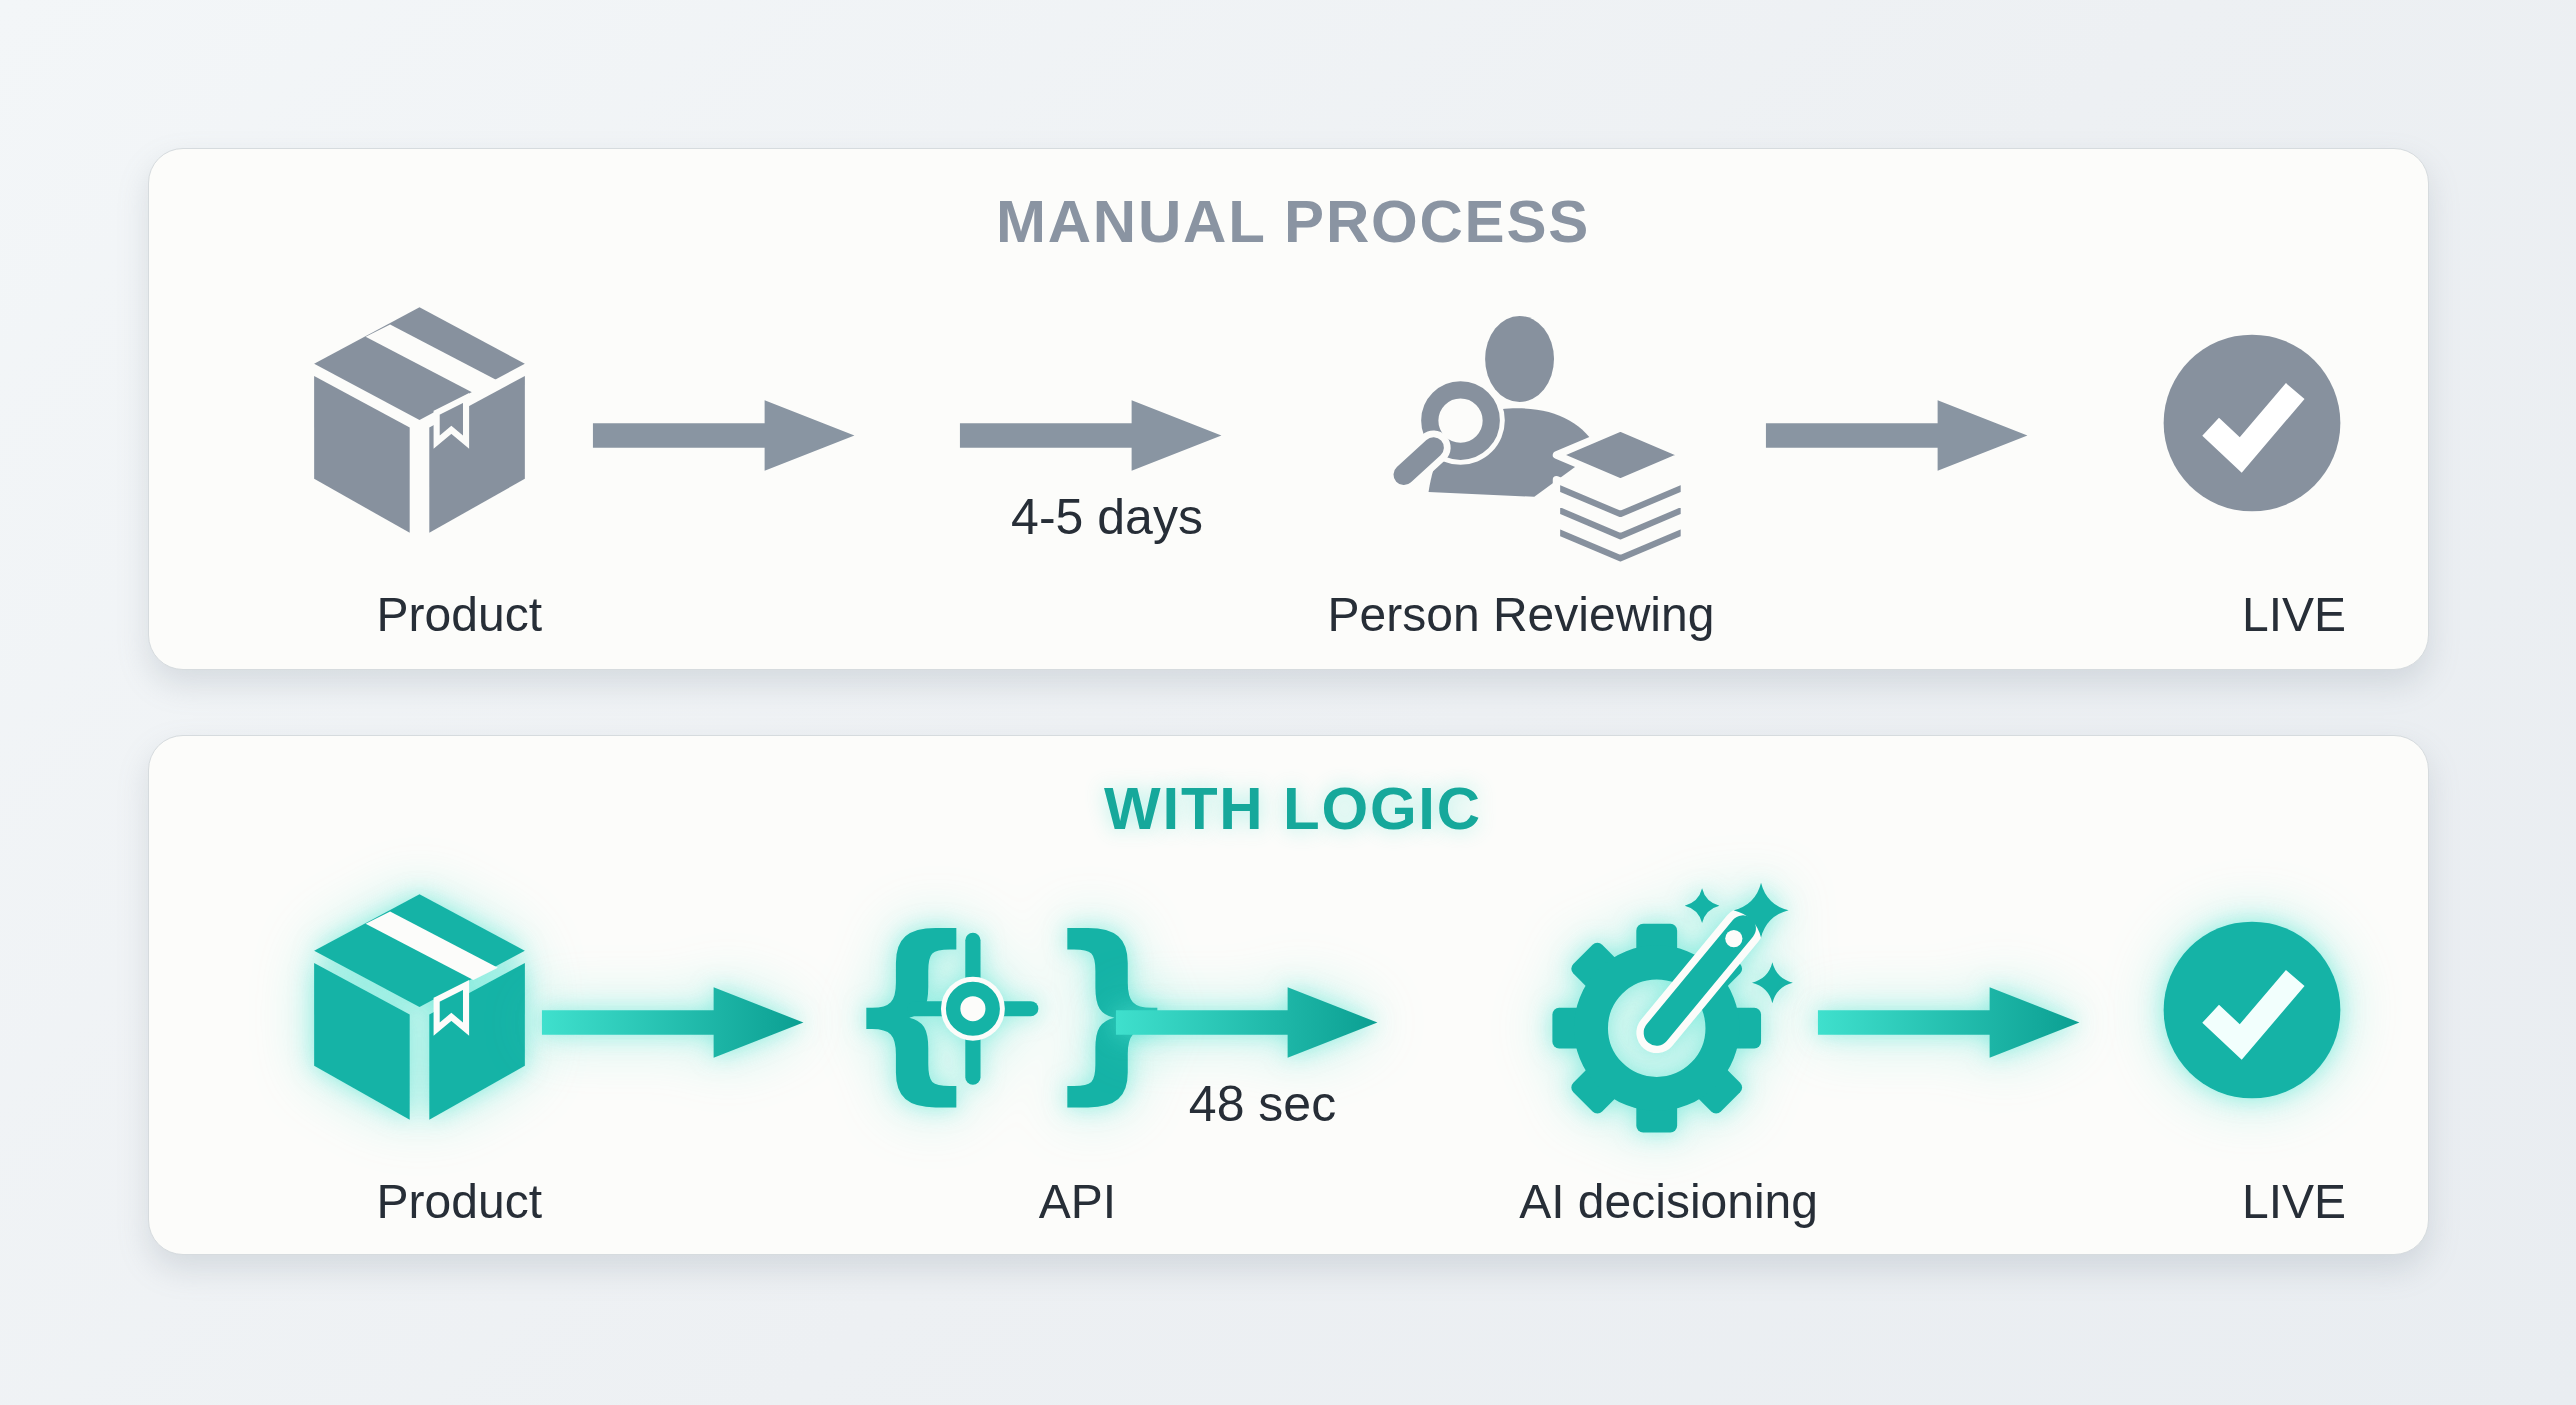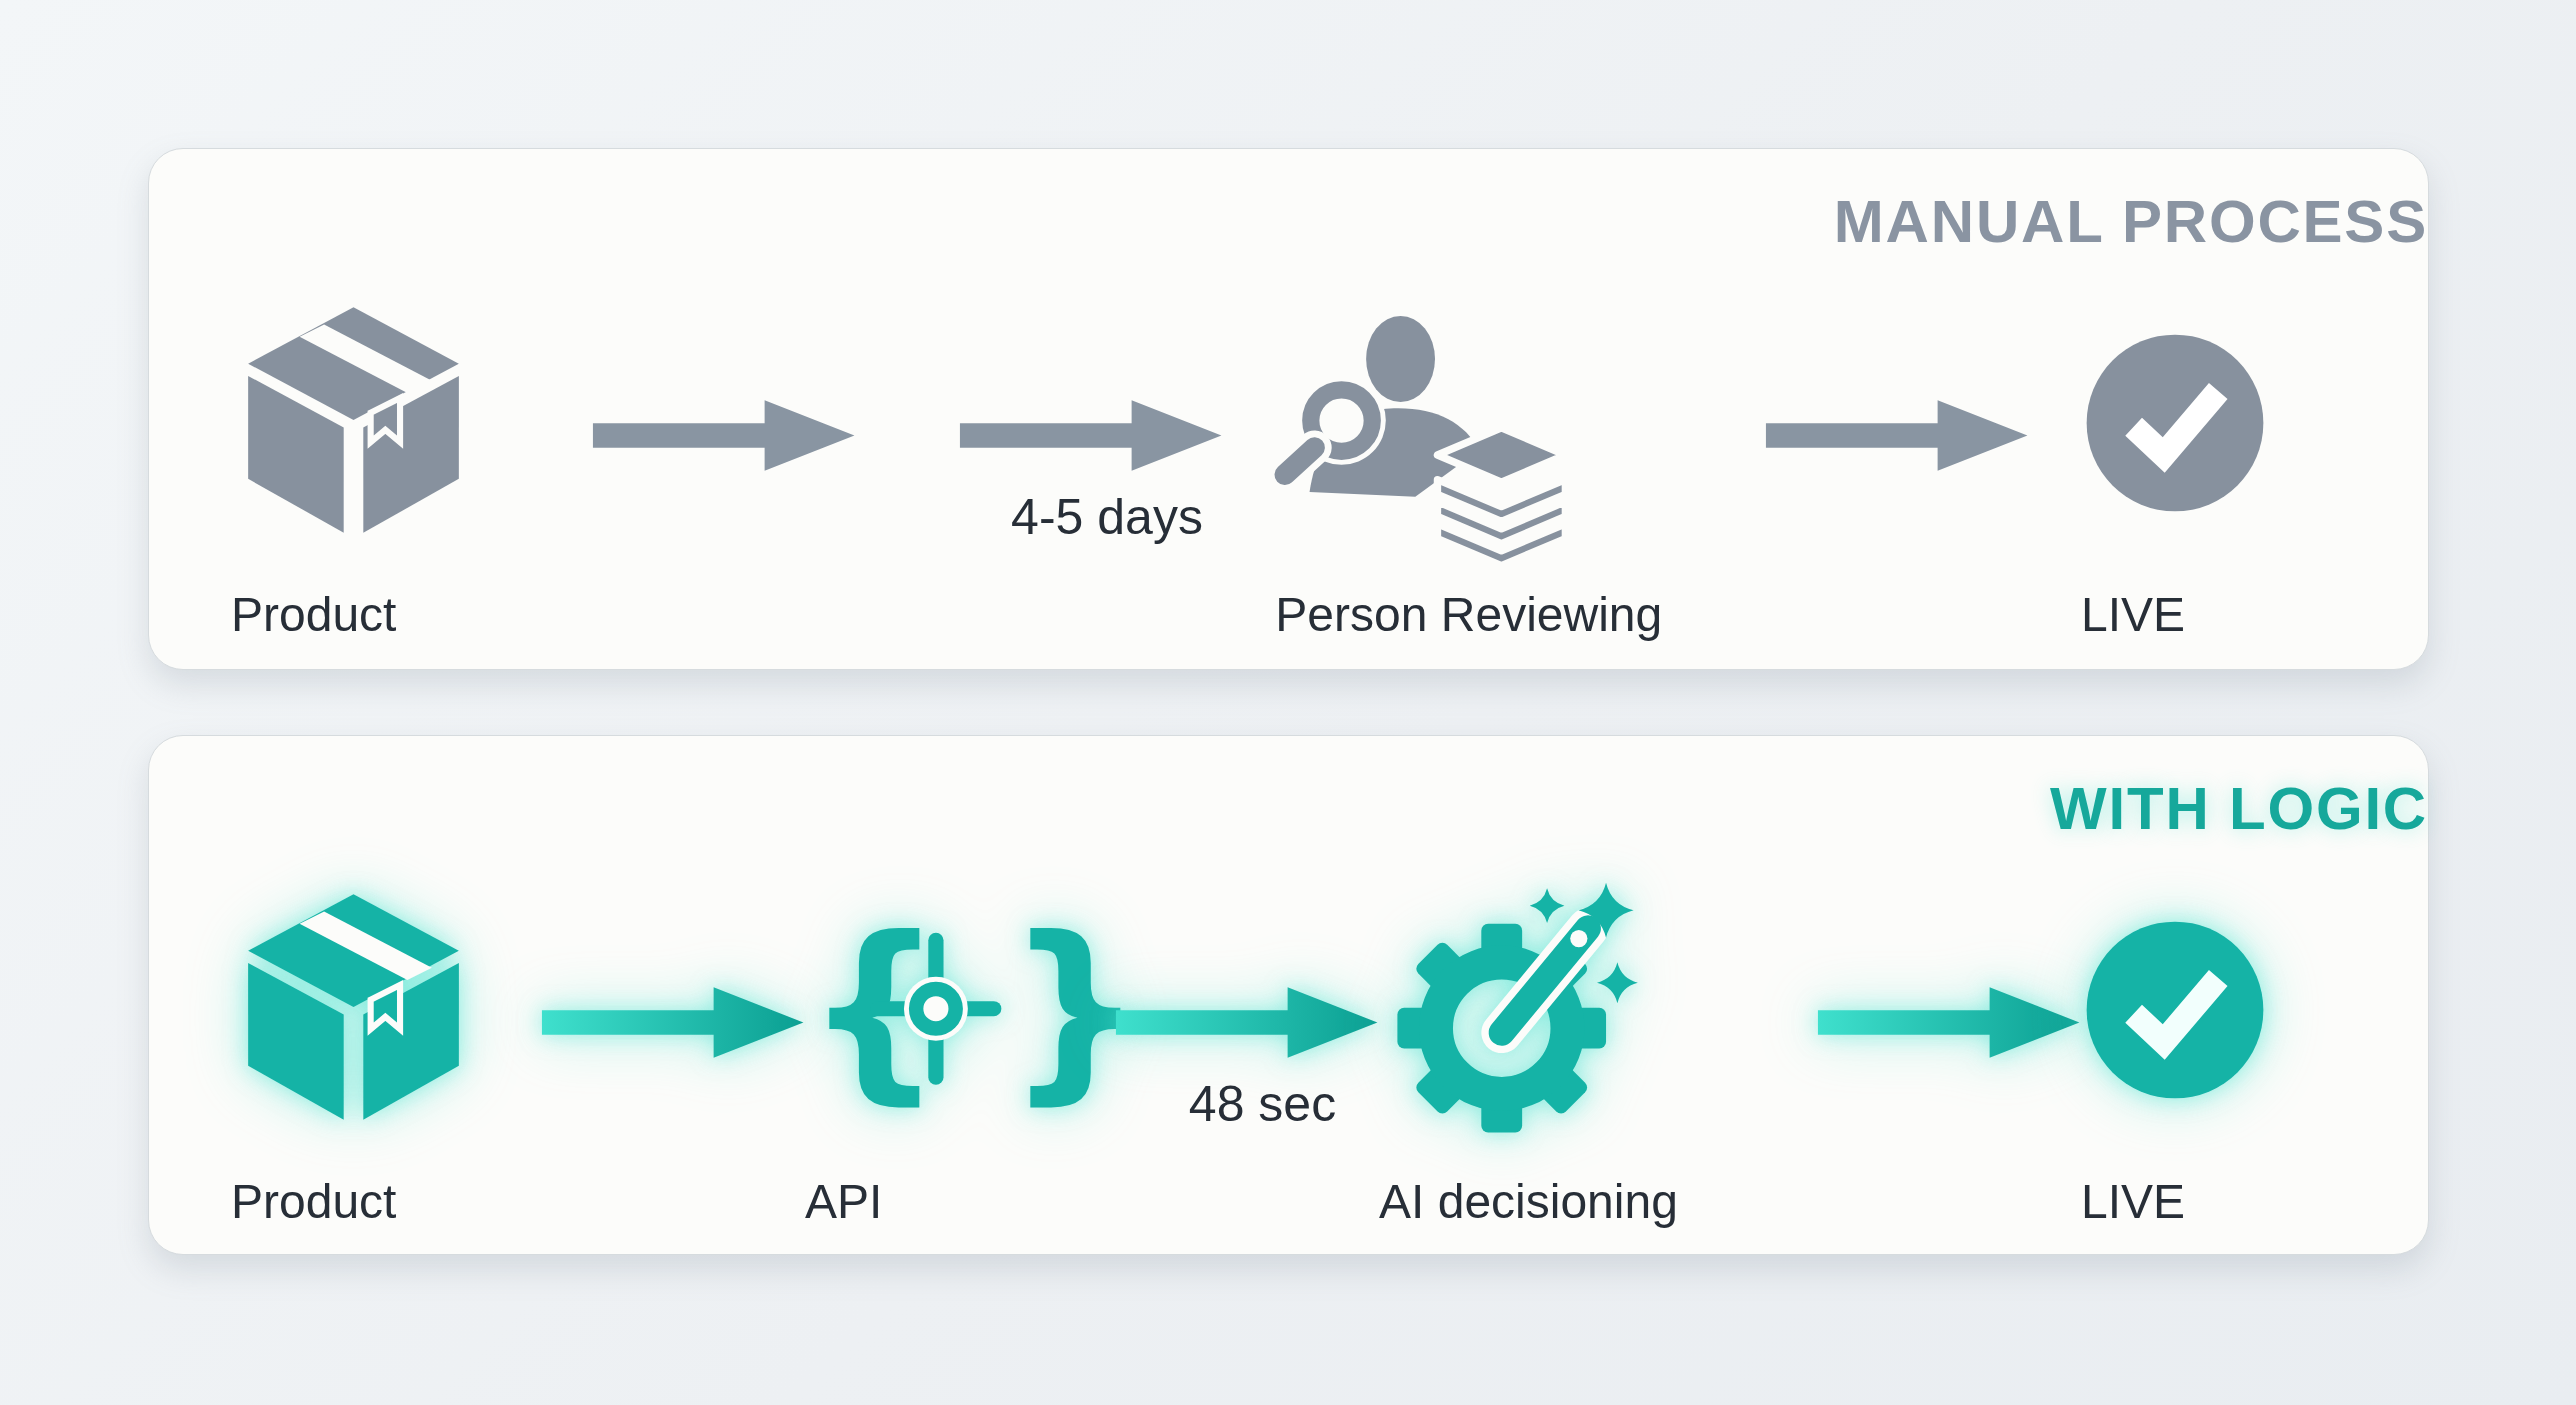"MANUAL PROCESS" .card-title { text-align: right -> center }
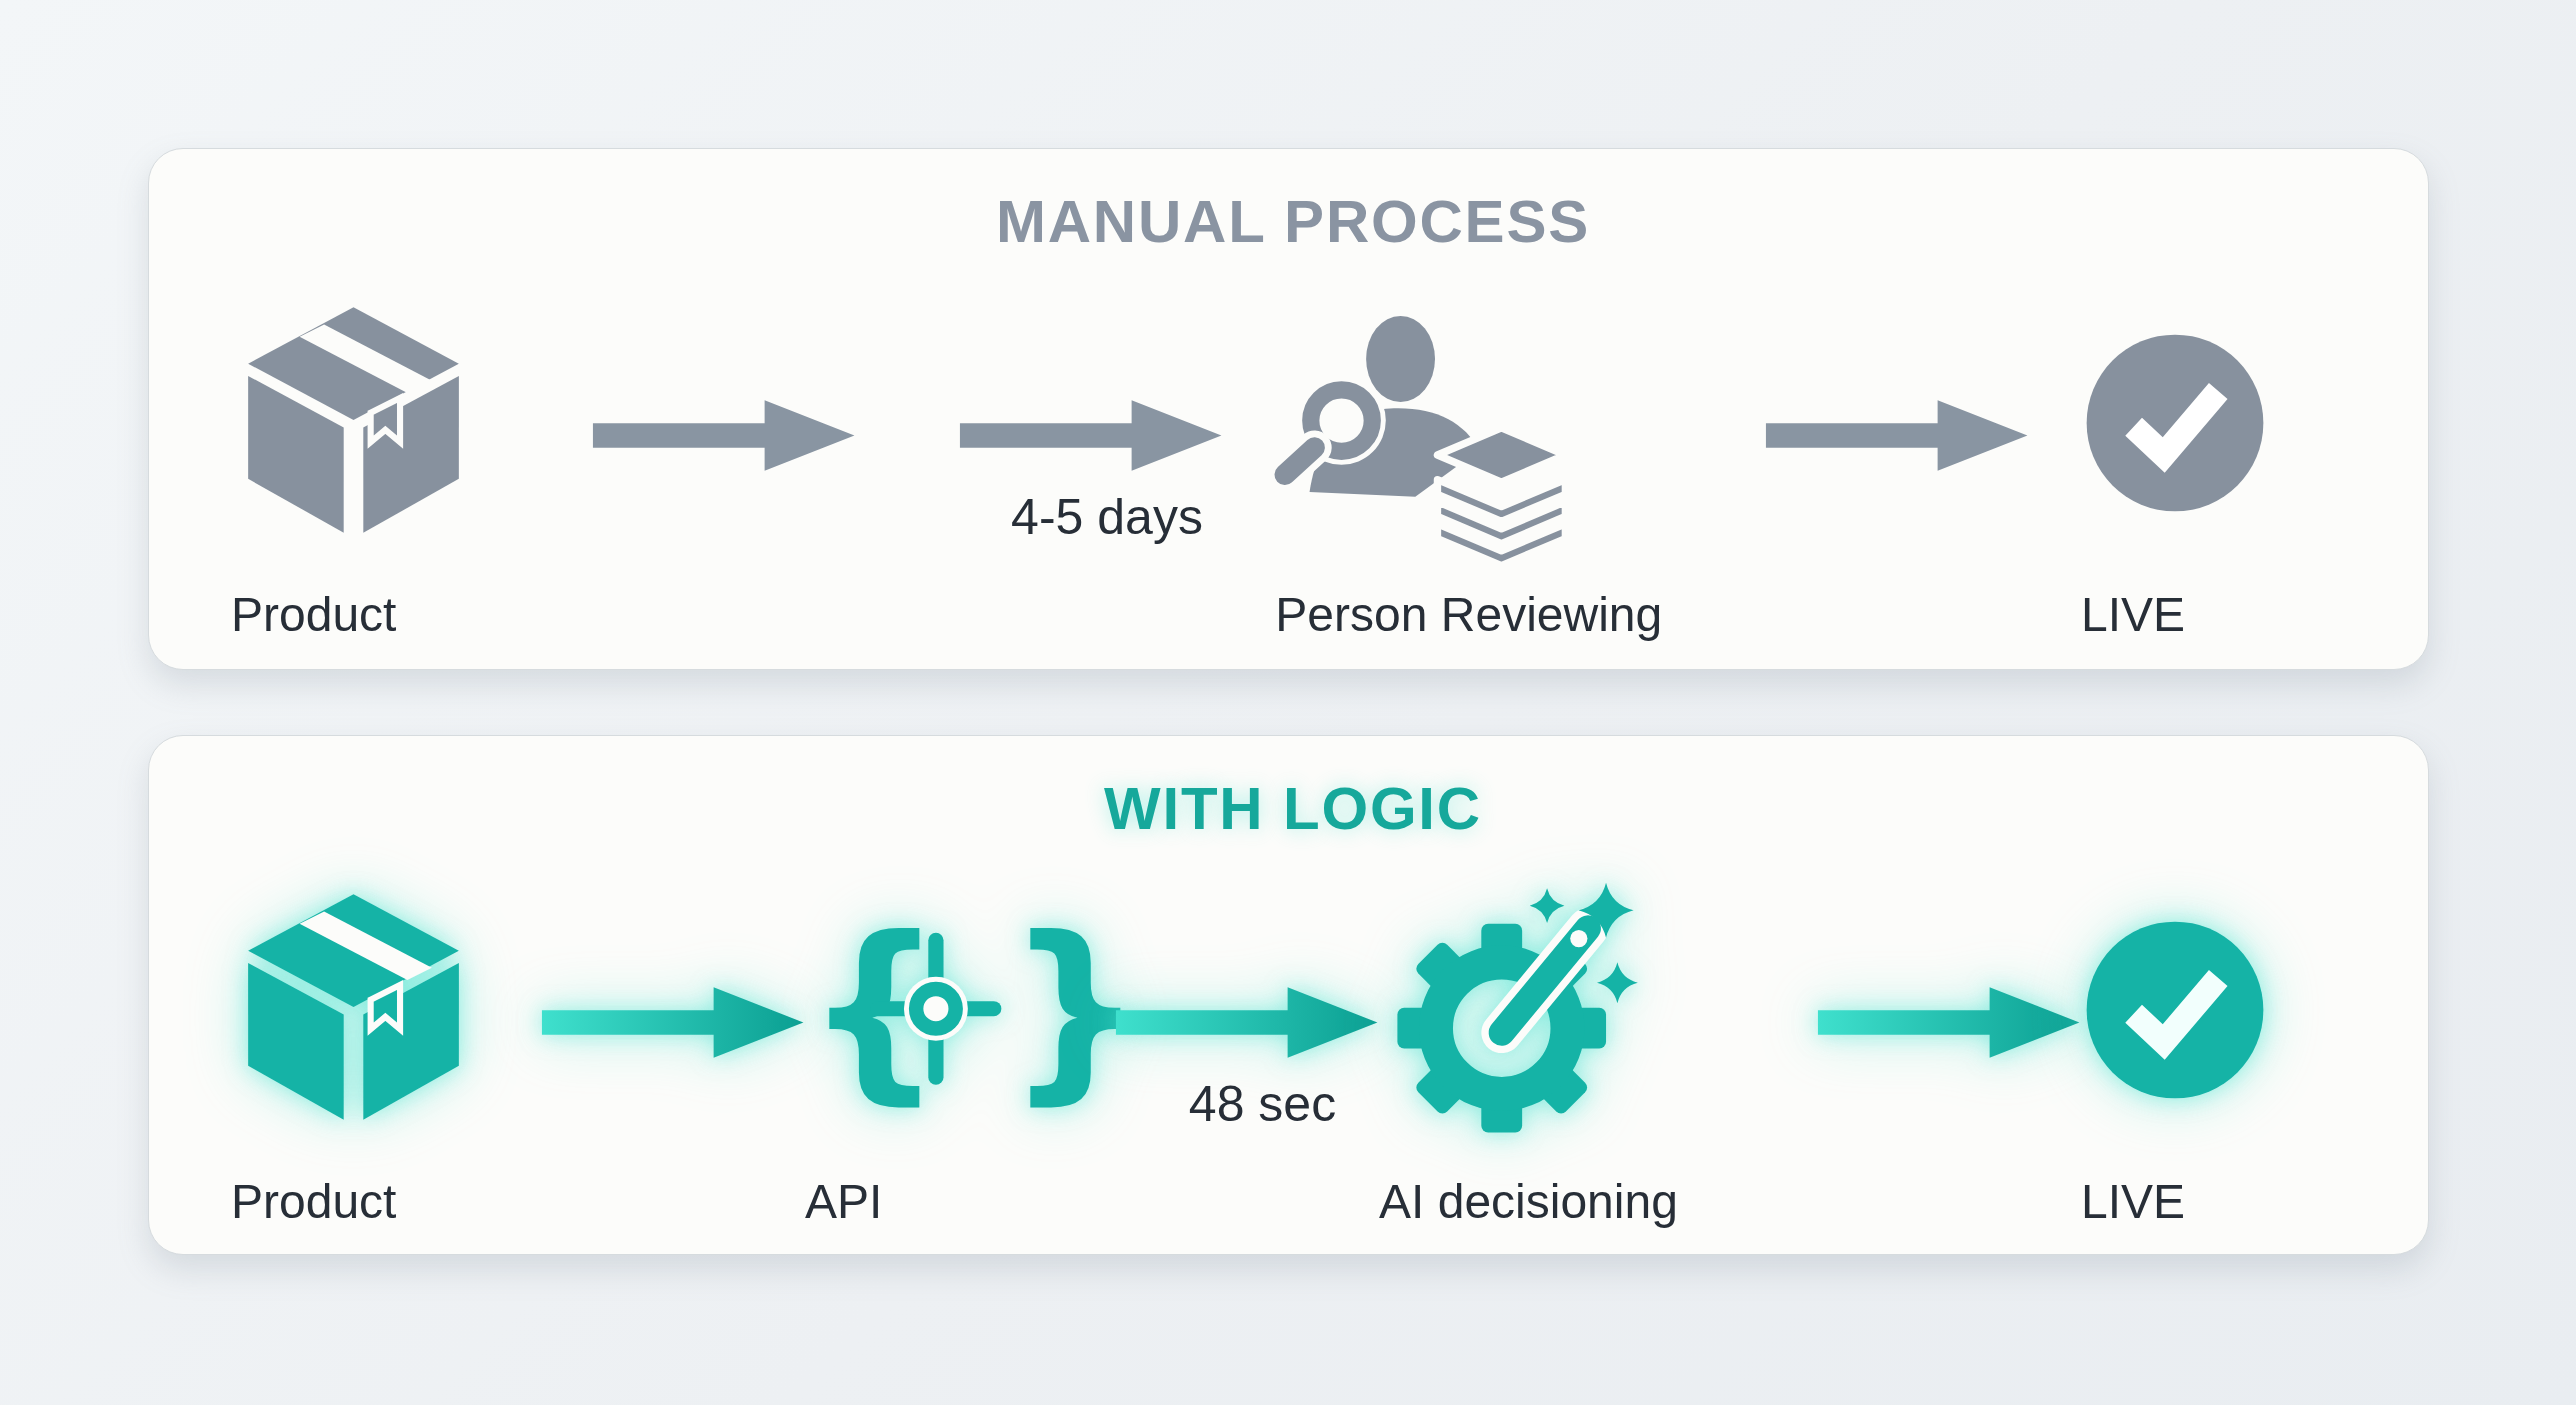"Product" .step { align-items: flex-start -> flex-end }
